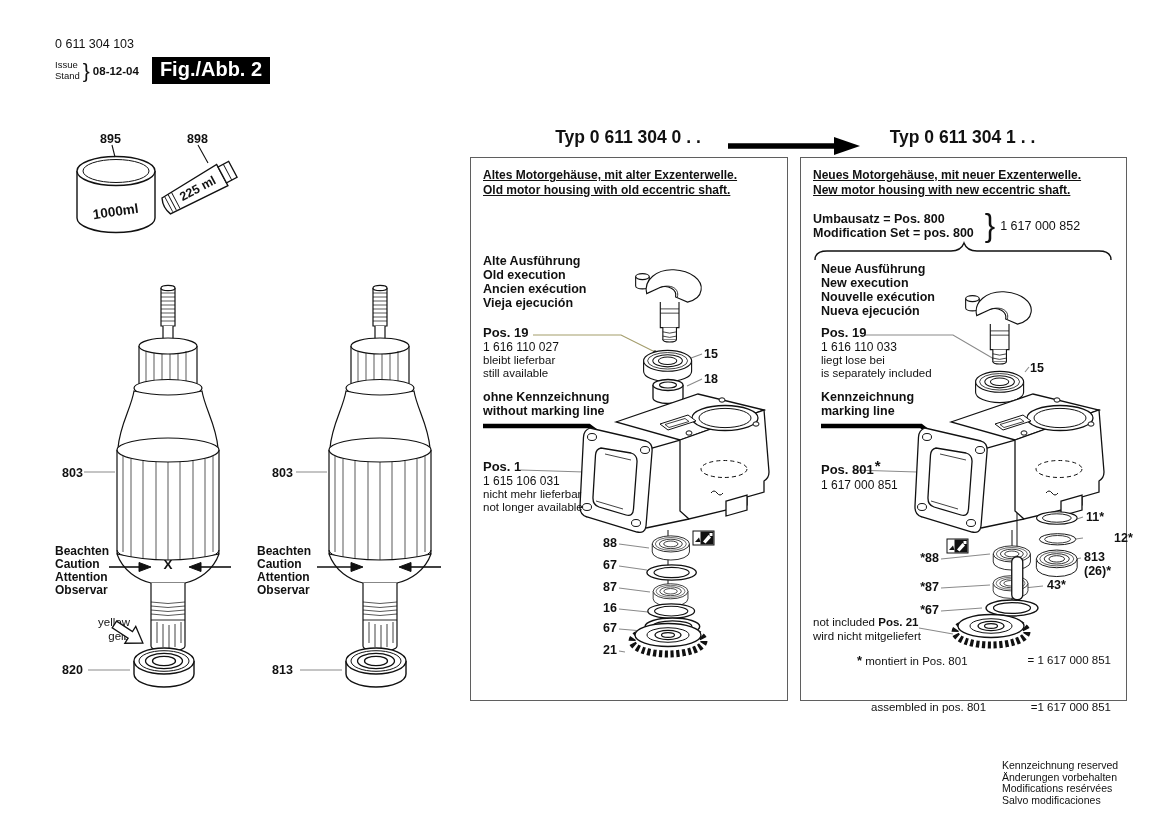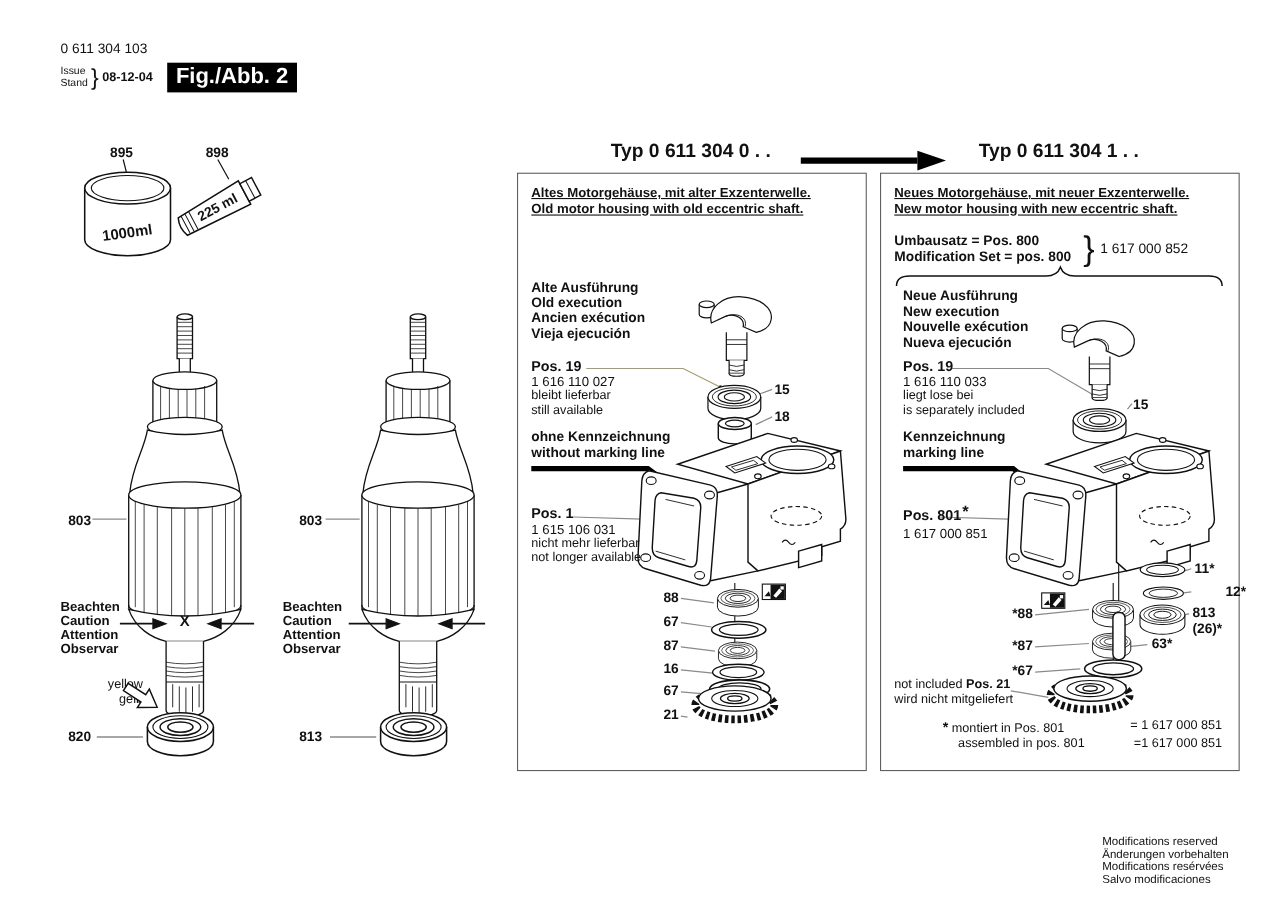"63*" span.pnum { text: 63 -> 43 }
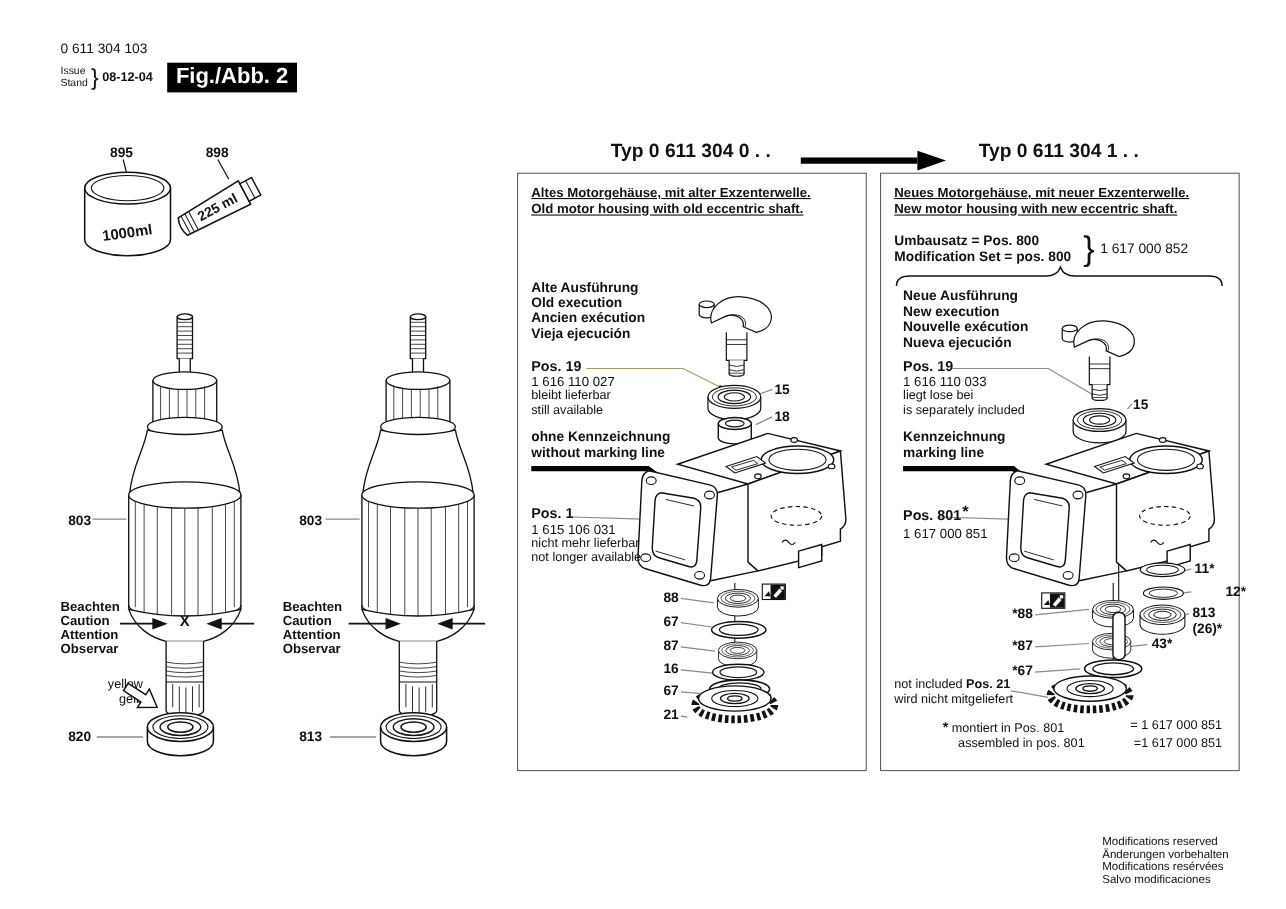"assembled in pos. 801" div.fnrow { margin-top: none -> 32px }
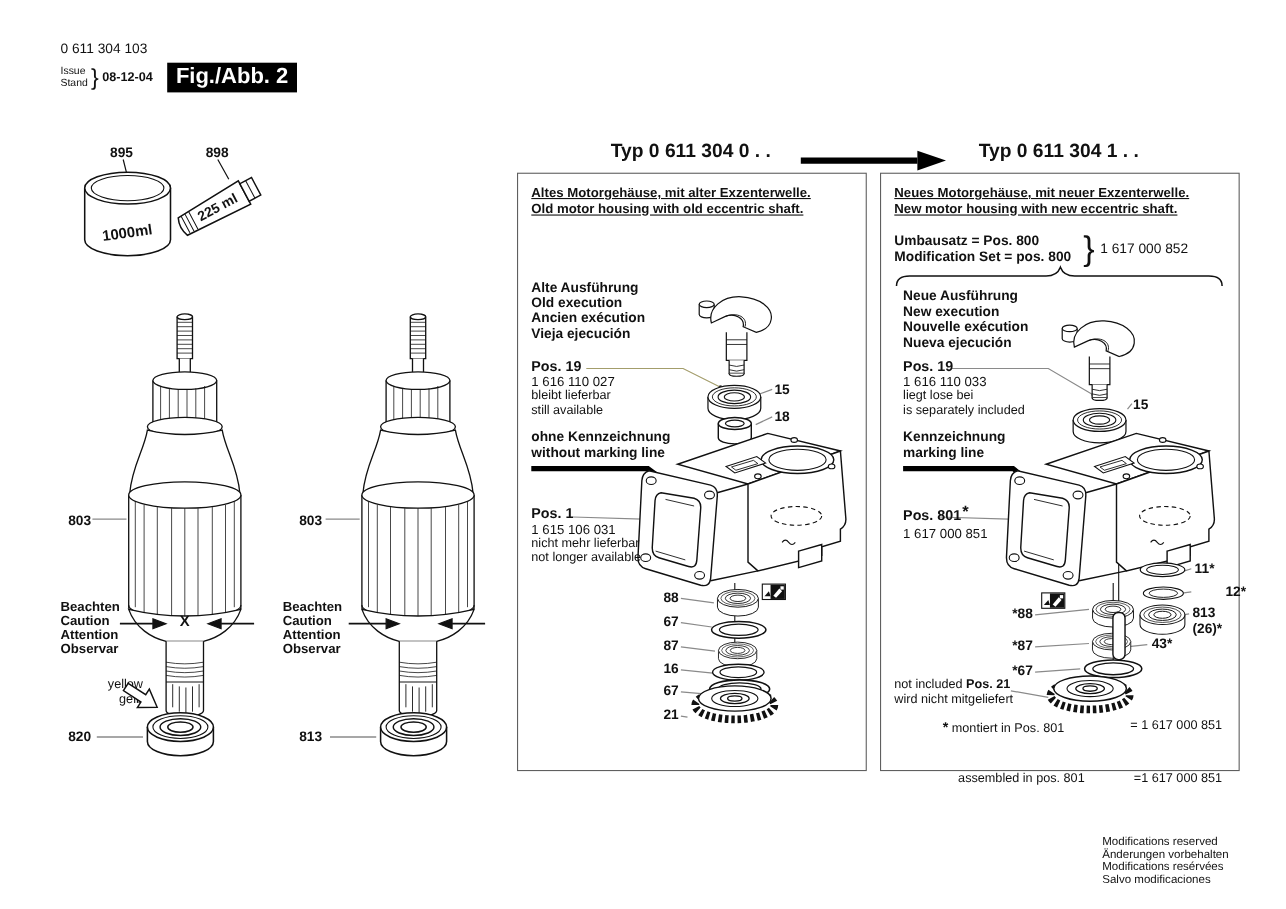"Modifications reserved" div { text: Modifications -> Kennzeichnung }
